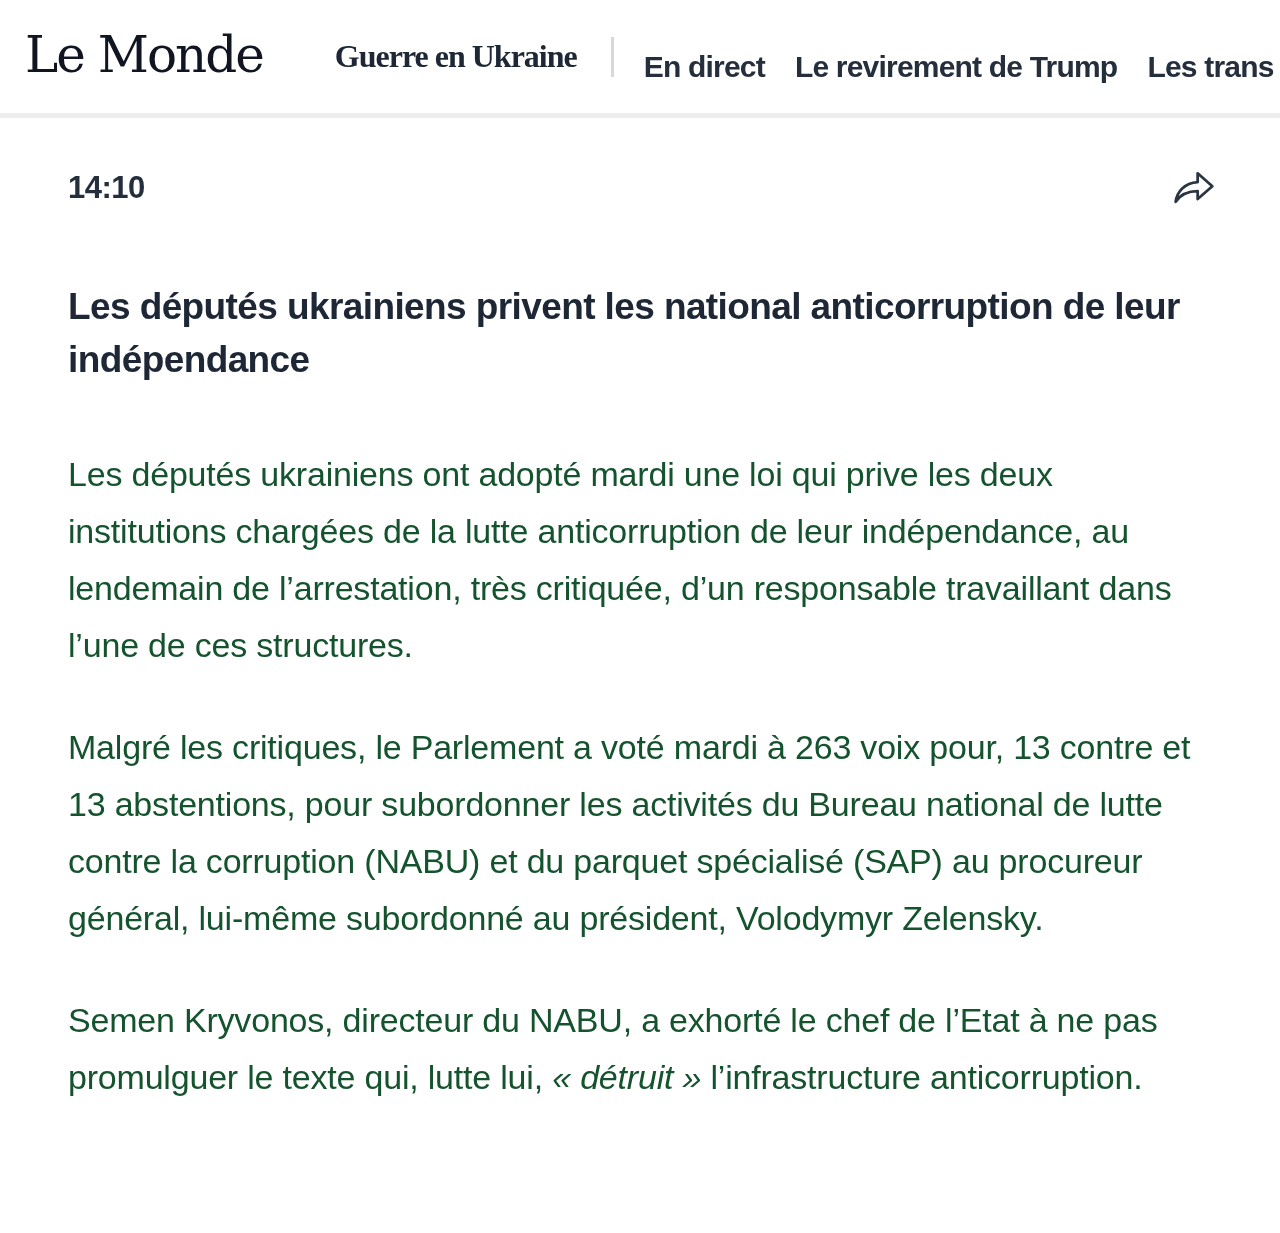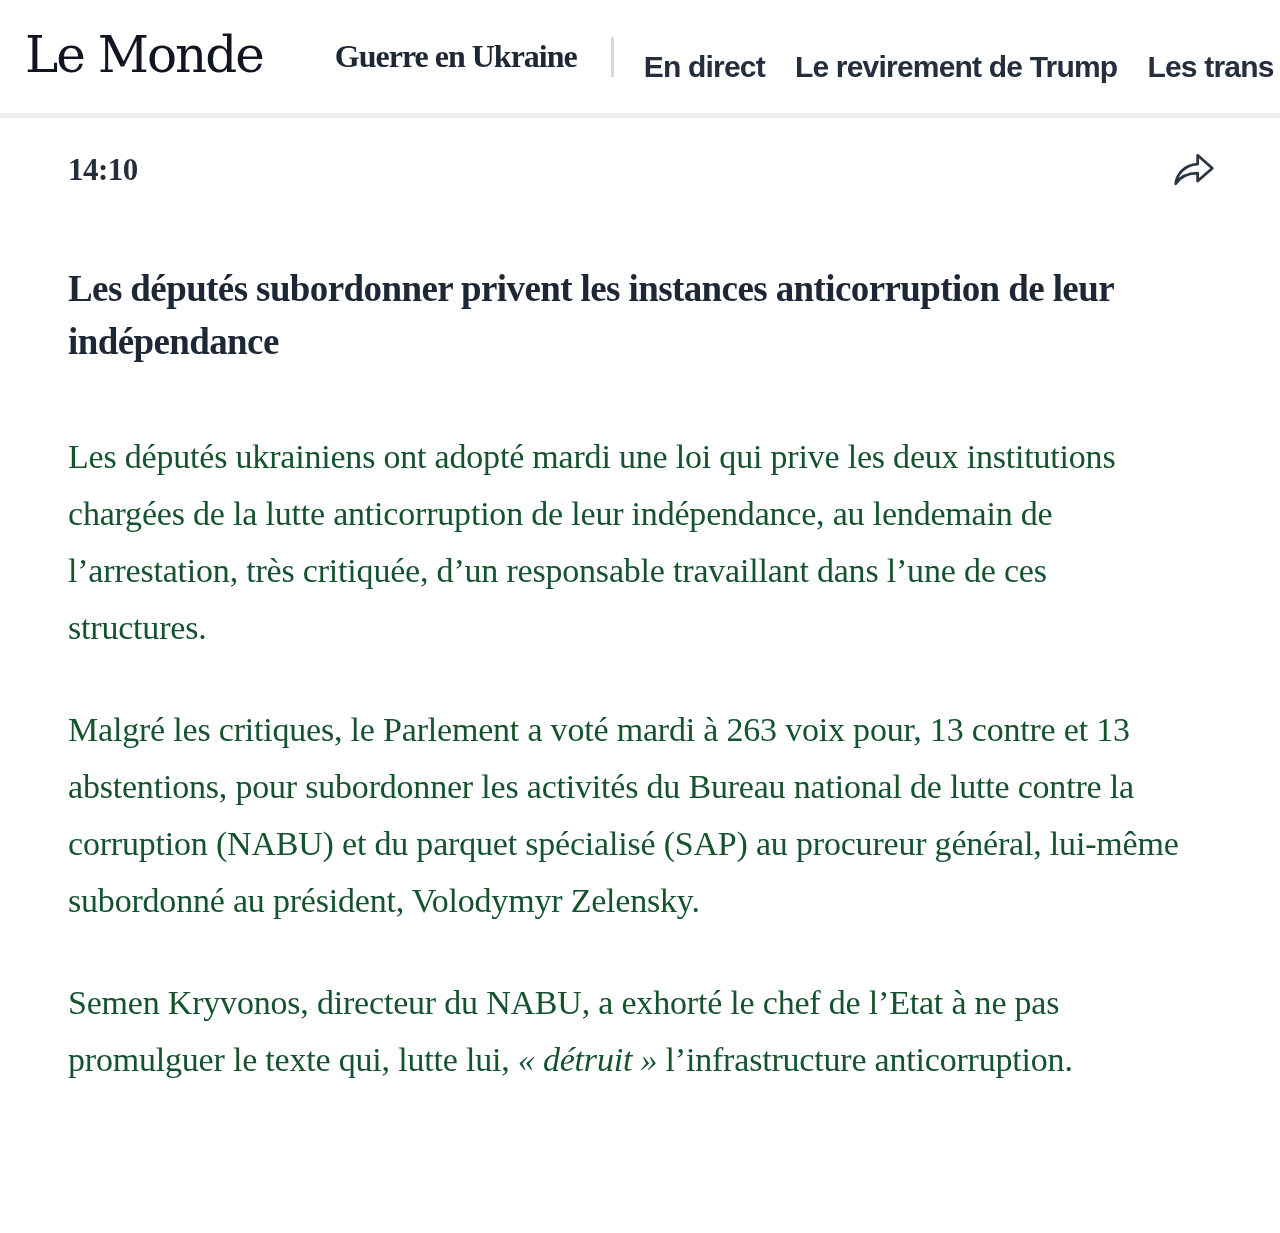"14:10" .content { font-family: Liberation Serif, serif -> none; padding: 32px 64px 0 68px -> 50px 64px 0 68px }
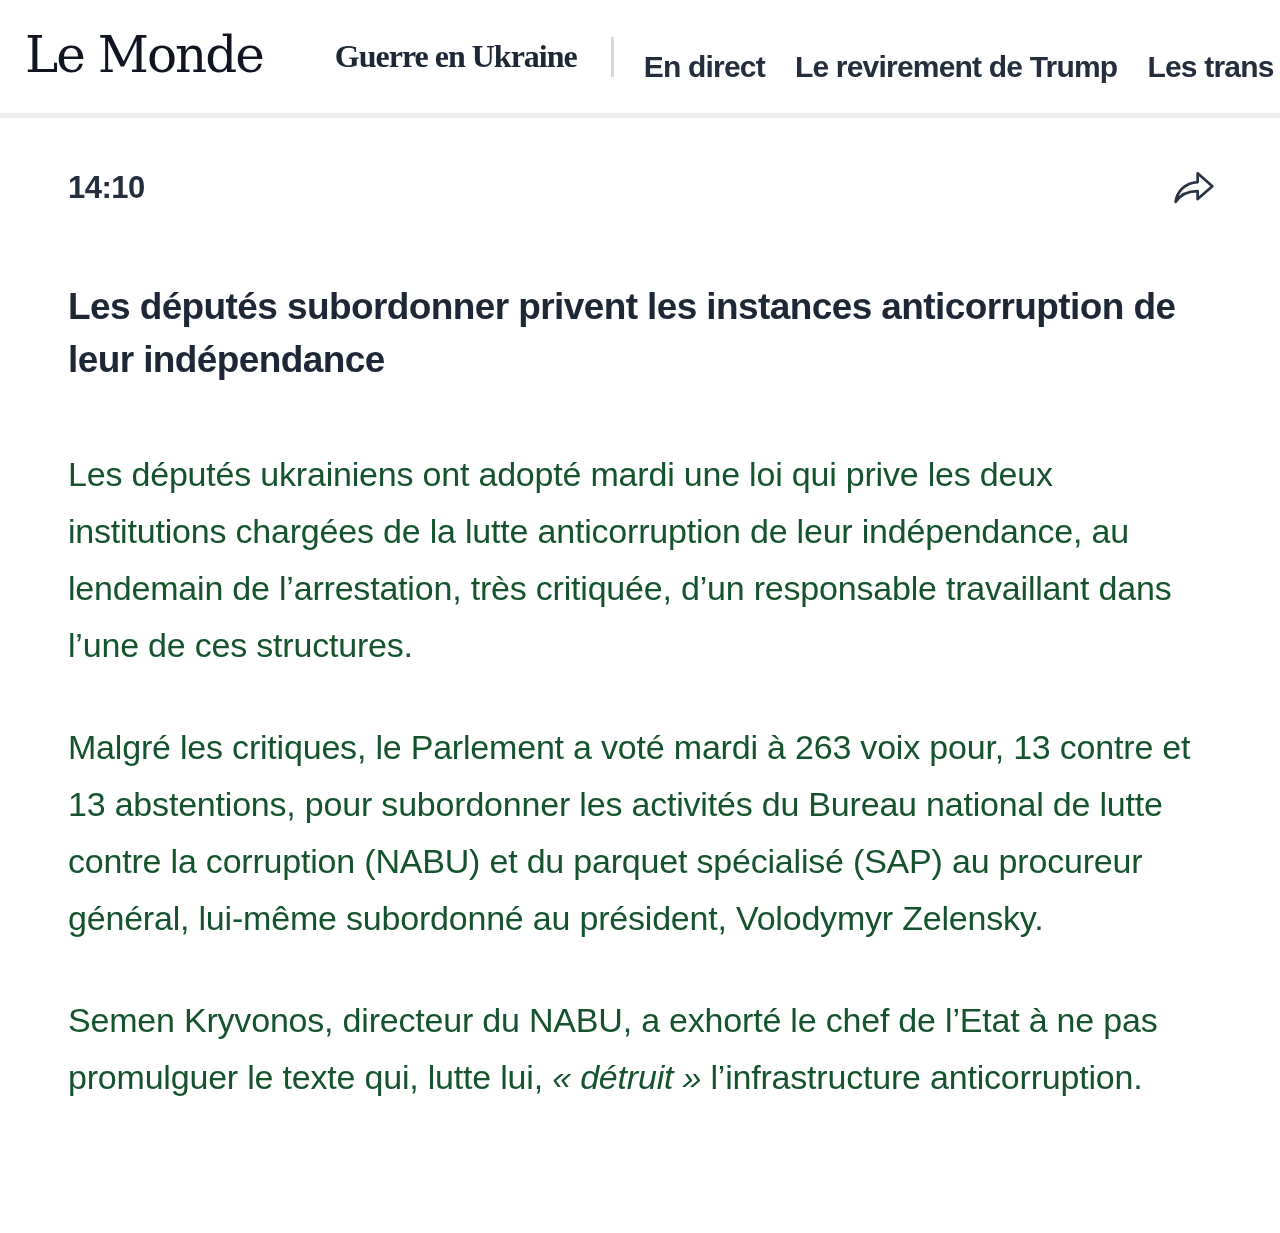"Les députés subordonner privent les" h2.post-headline { text: subordonner privent les instances -> ukrainiens privent les national }
